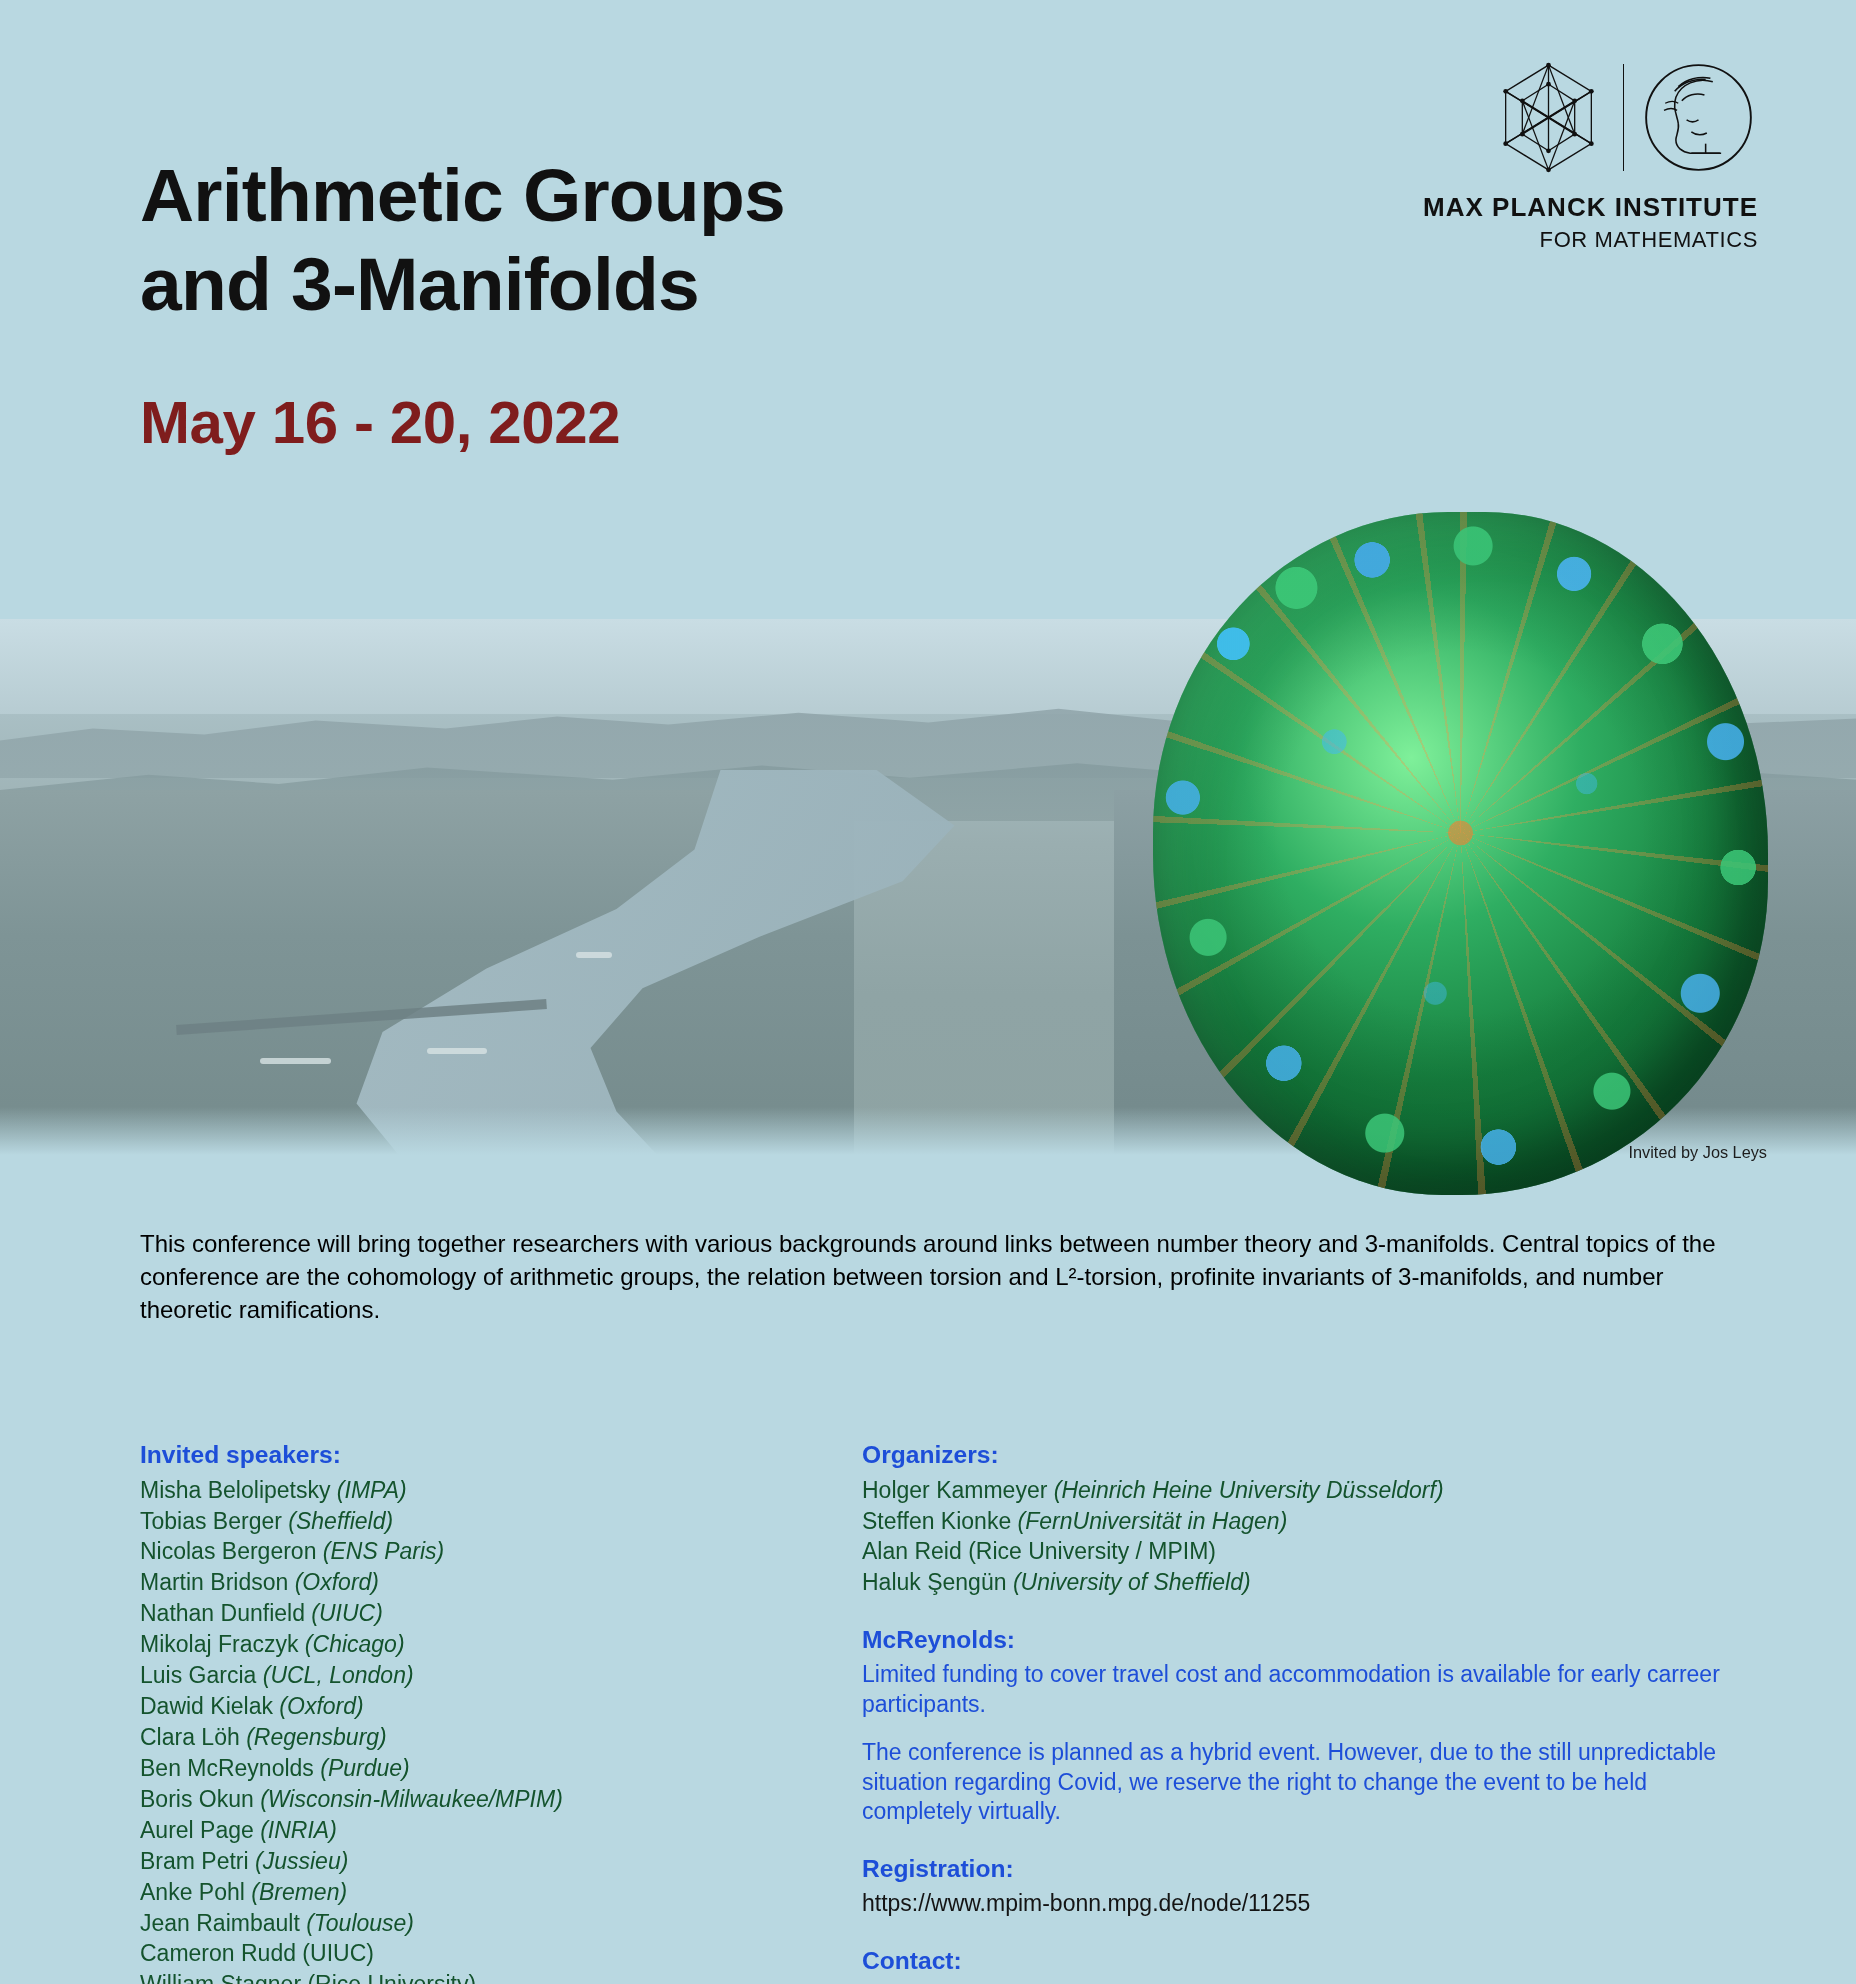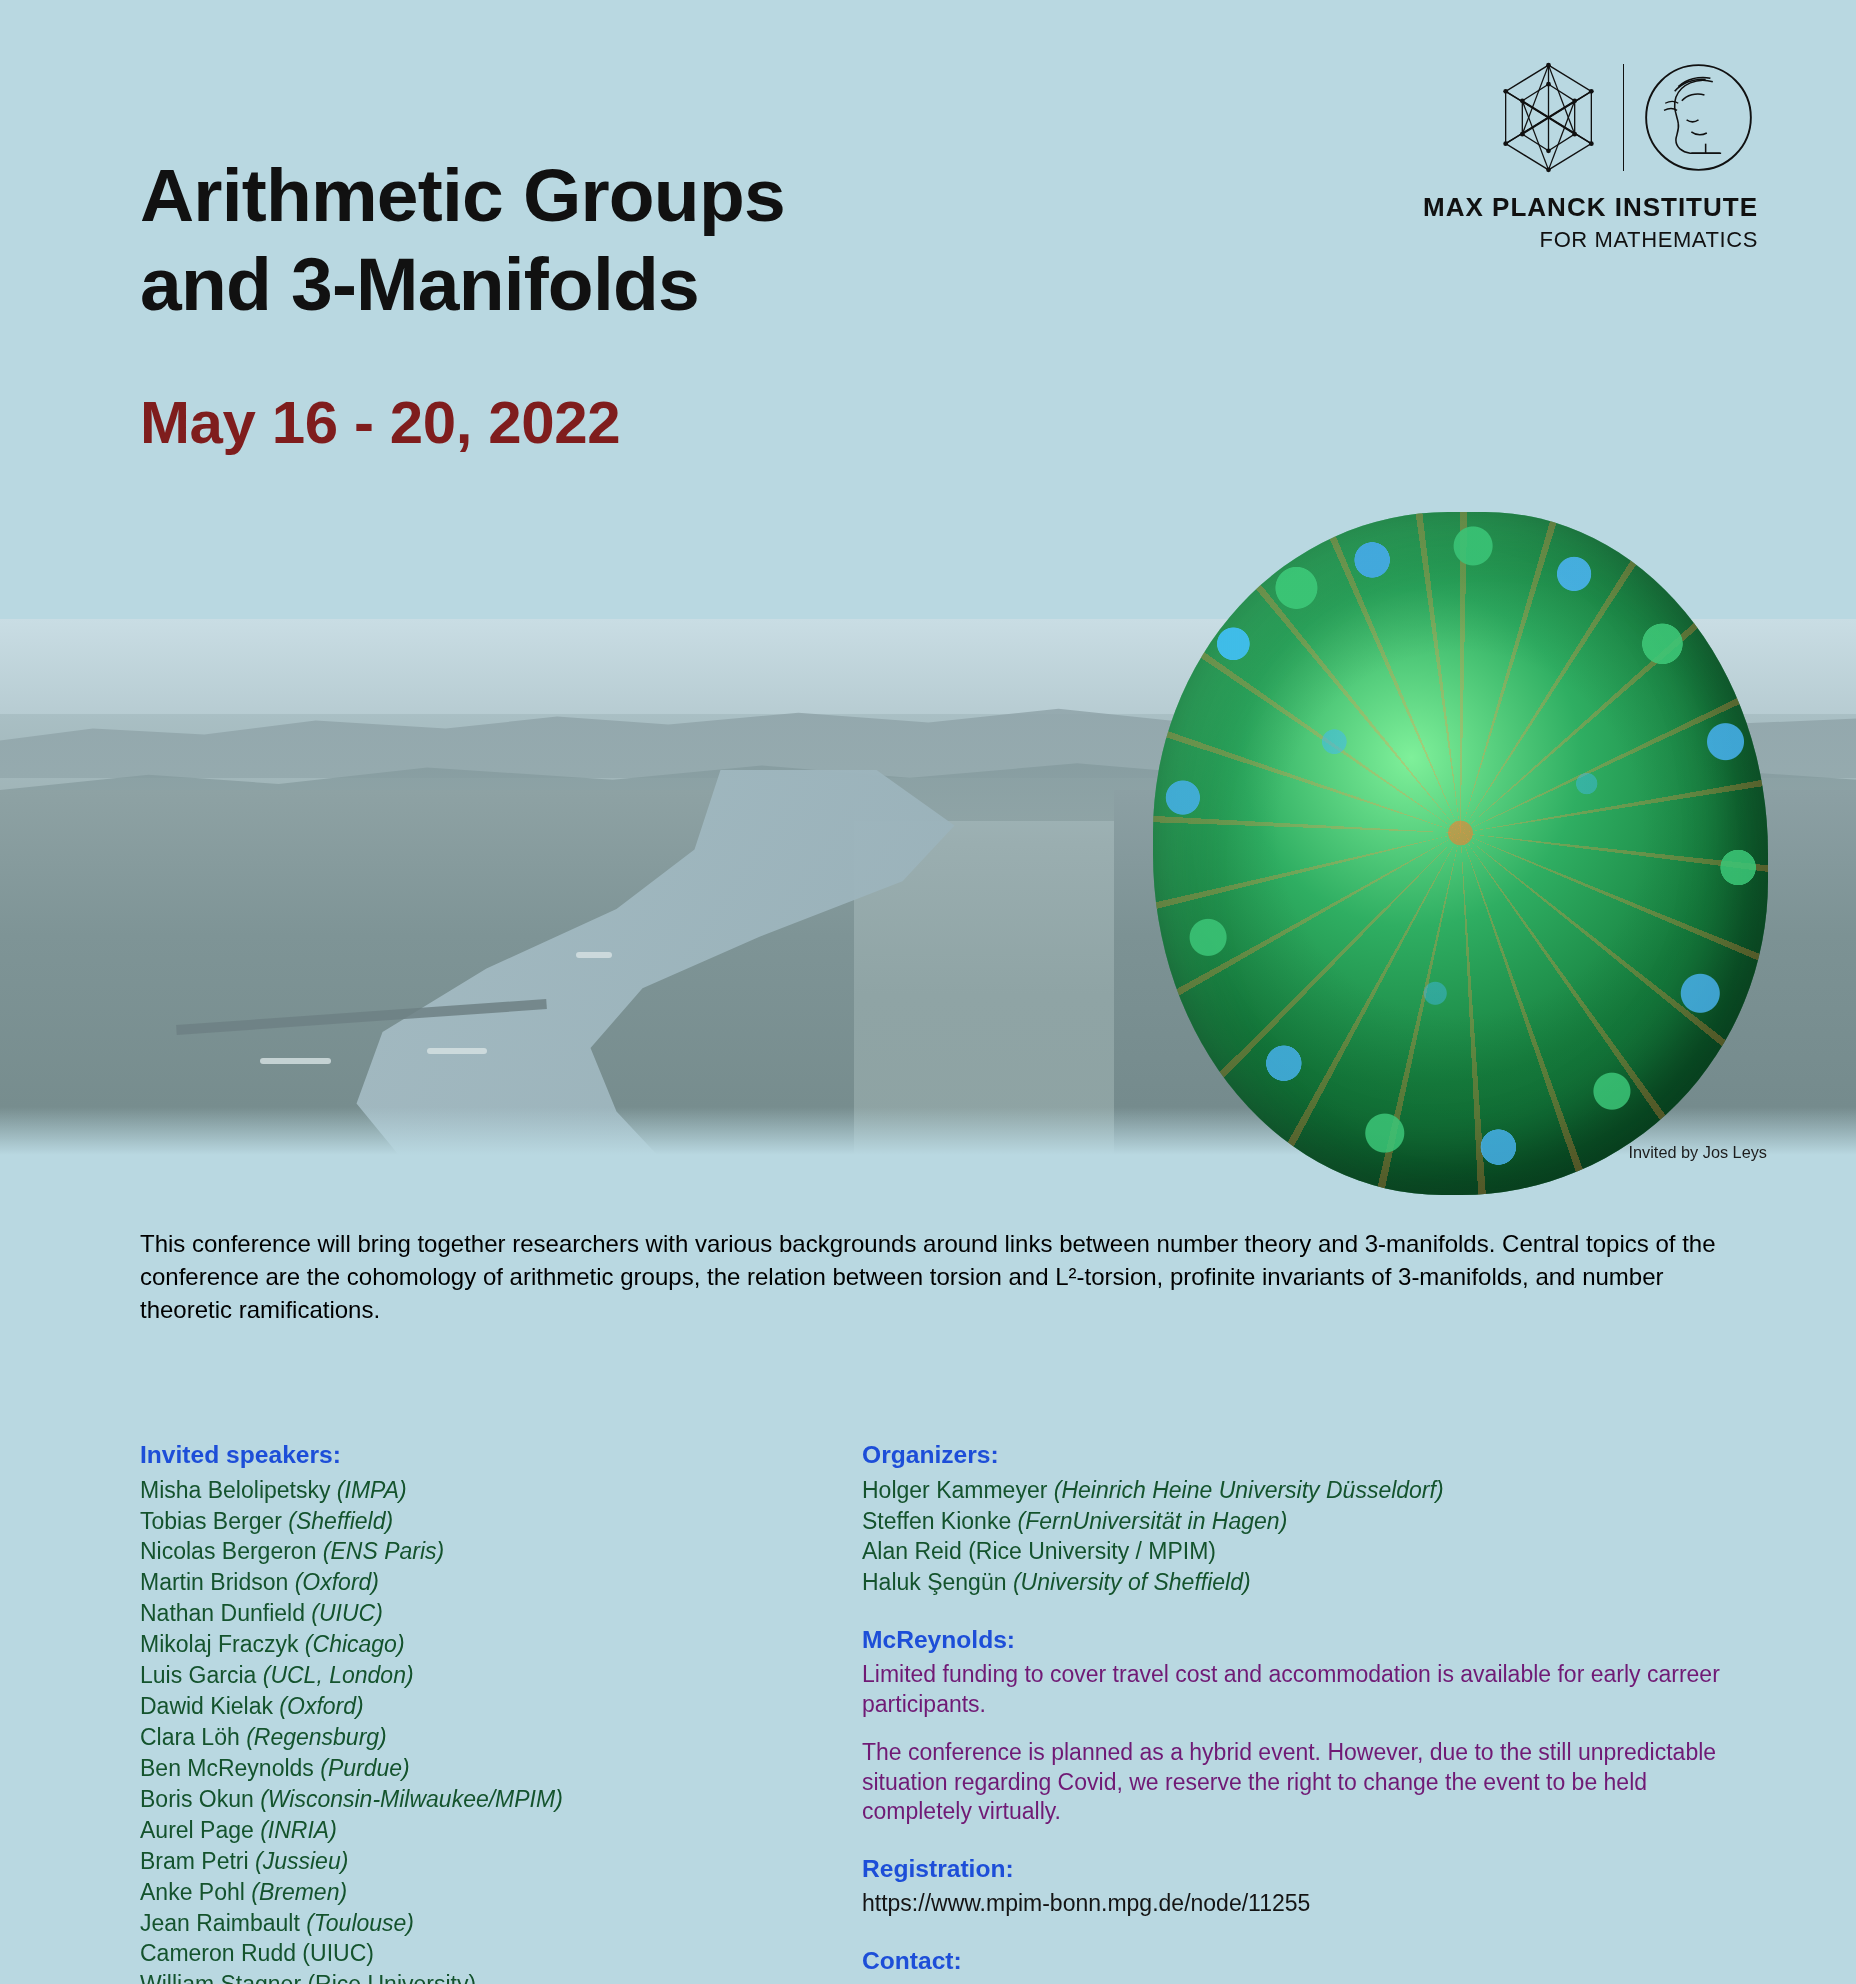"Limited funding to cover travel" .para { color: #701a75 -> #1d4ed8 }
